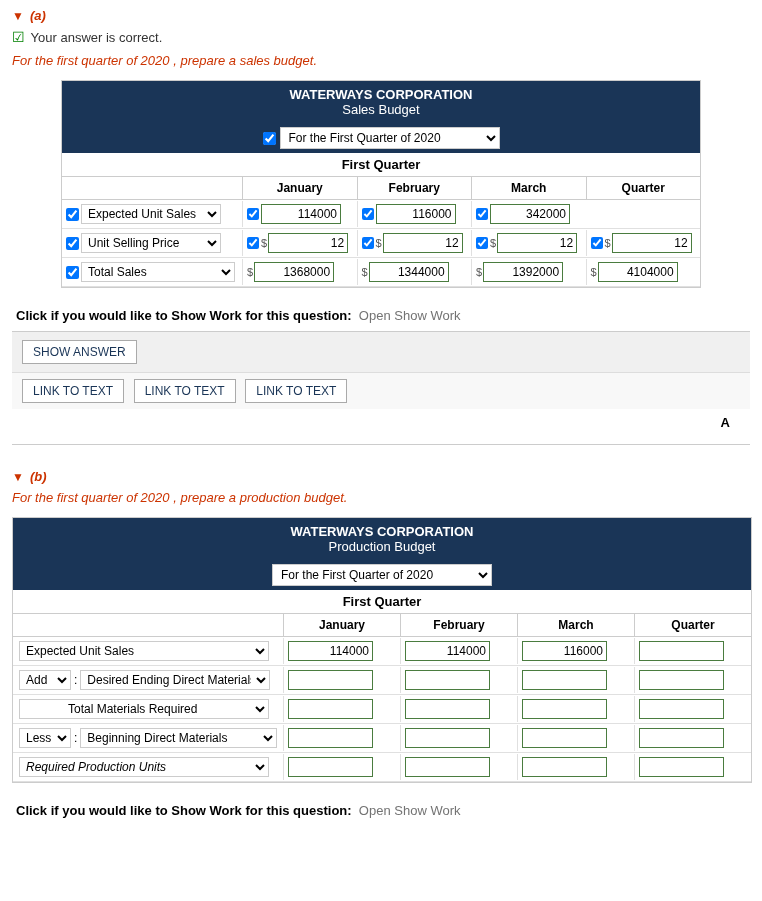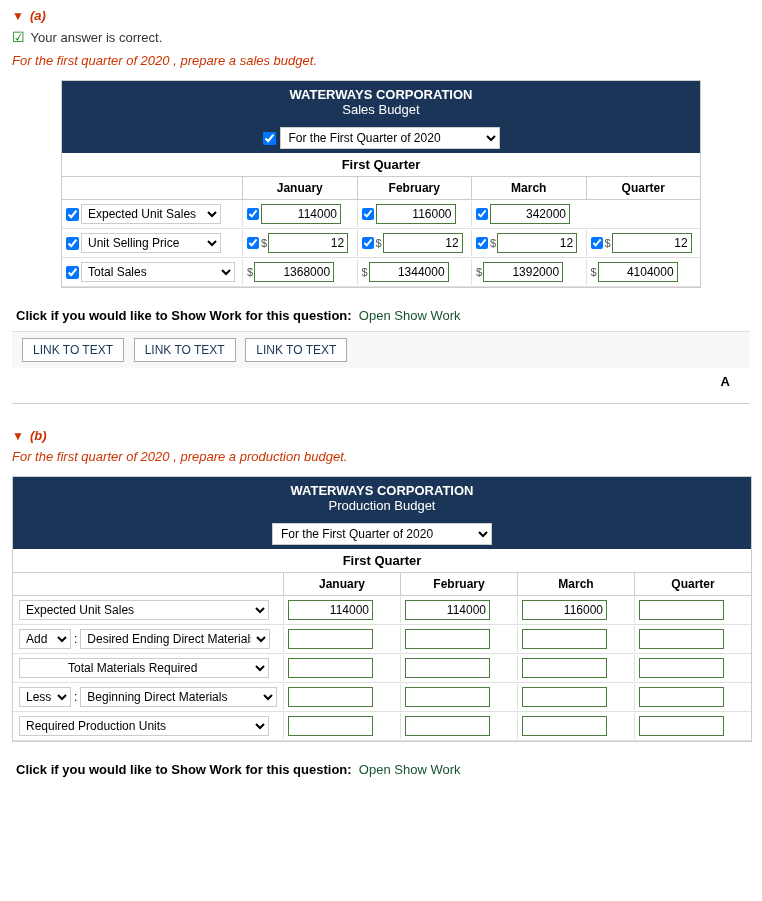"Open Show Work" .show-work-row a { color: #14532d -> #737373 }
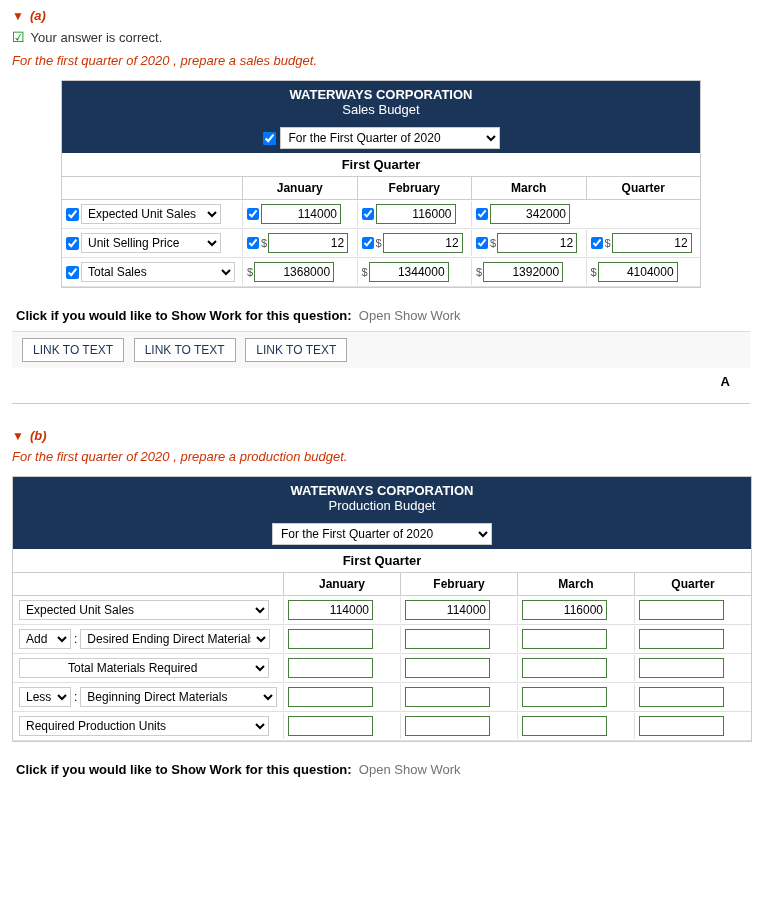"SHOW ANSWER" div.action-bar { html: none -> <div> <button>SHOW ANSWER</button> </div> }
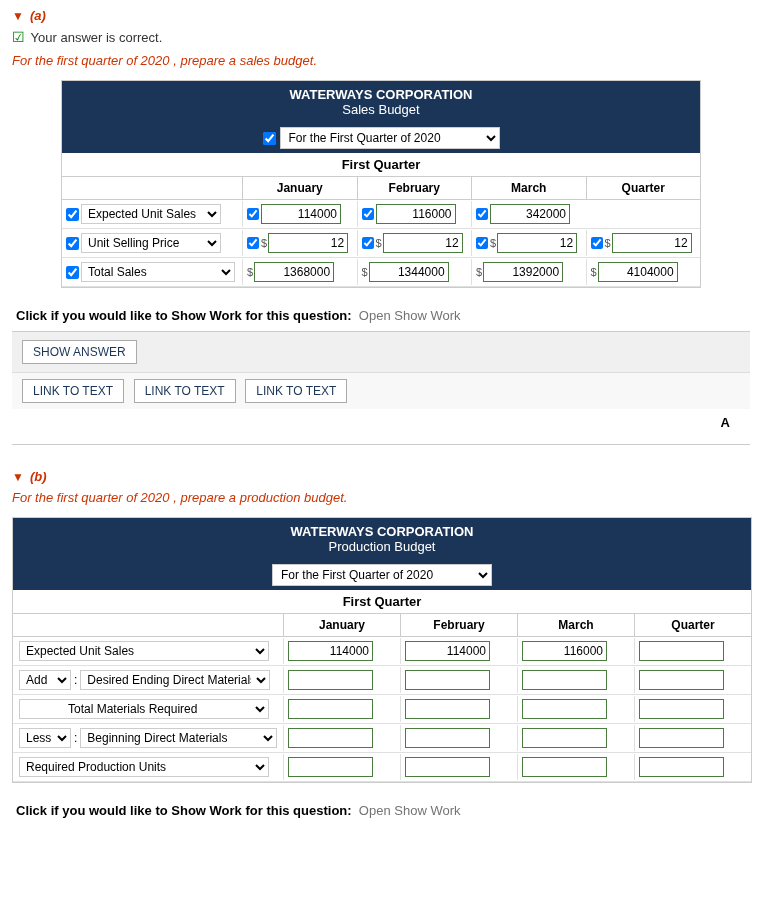"Required Production Units" select { font-style: none -> italic }
